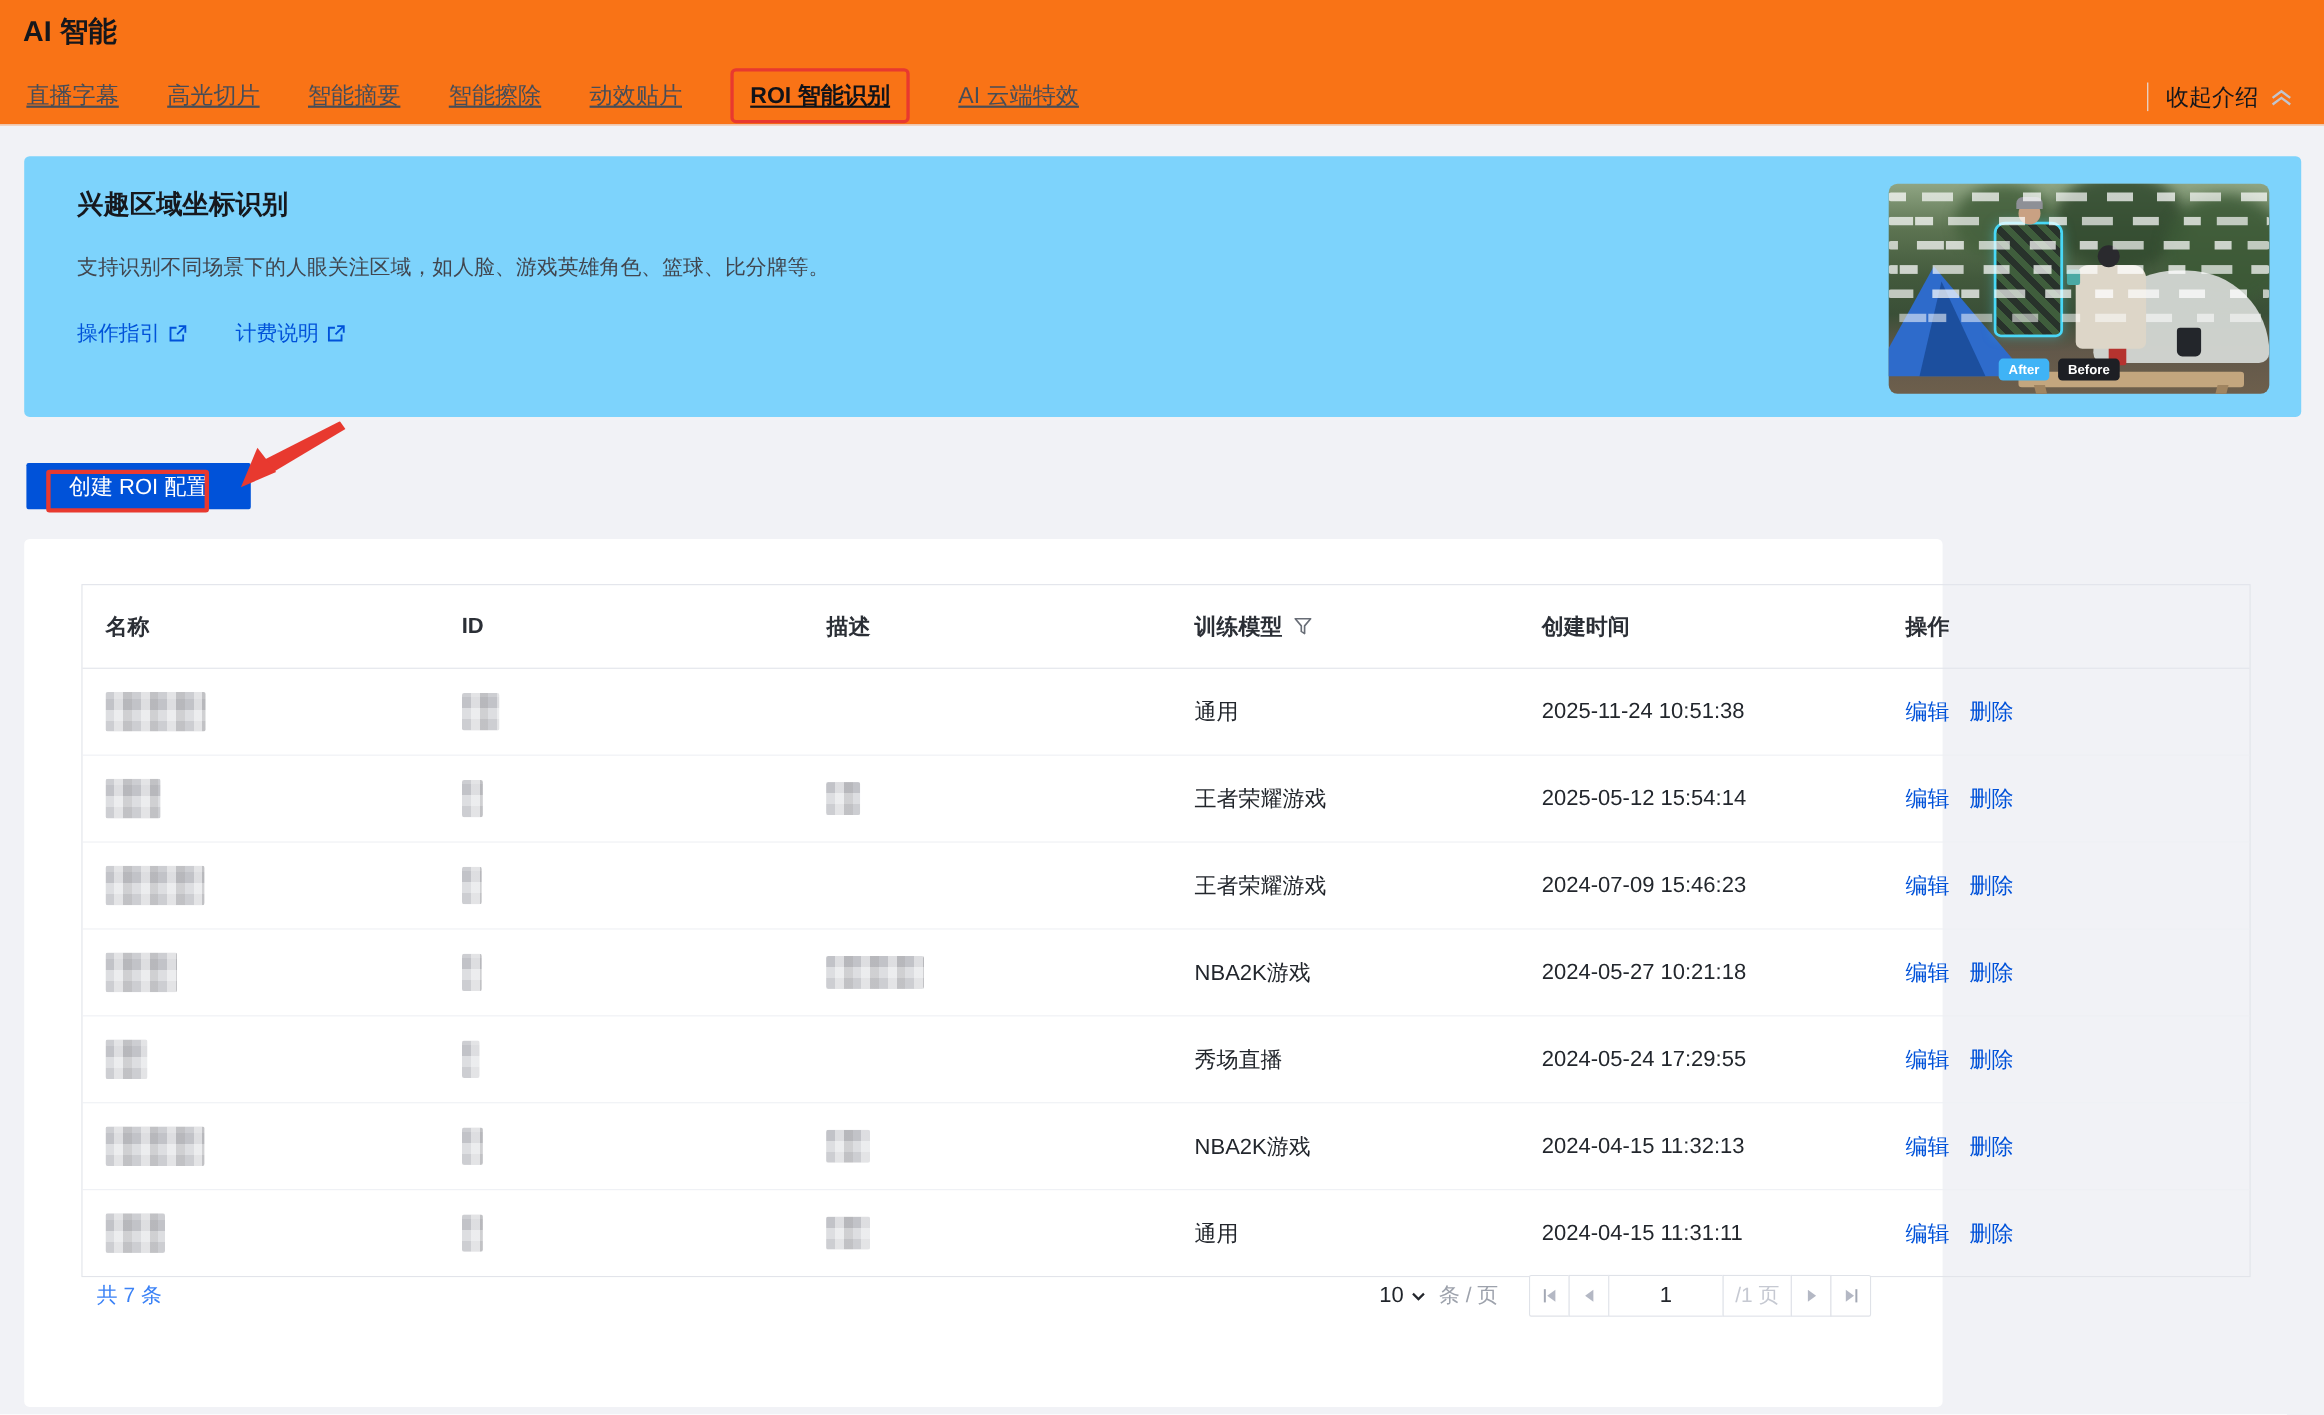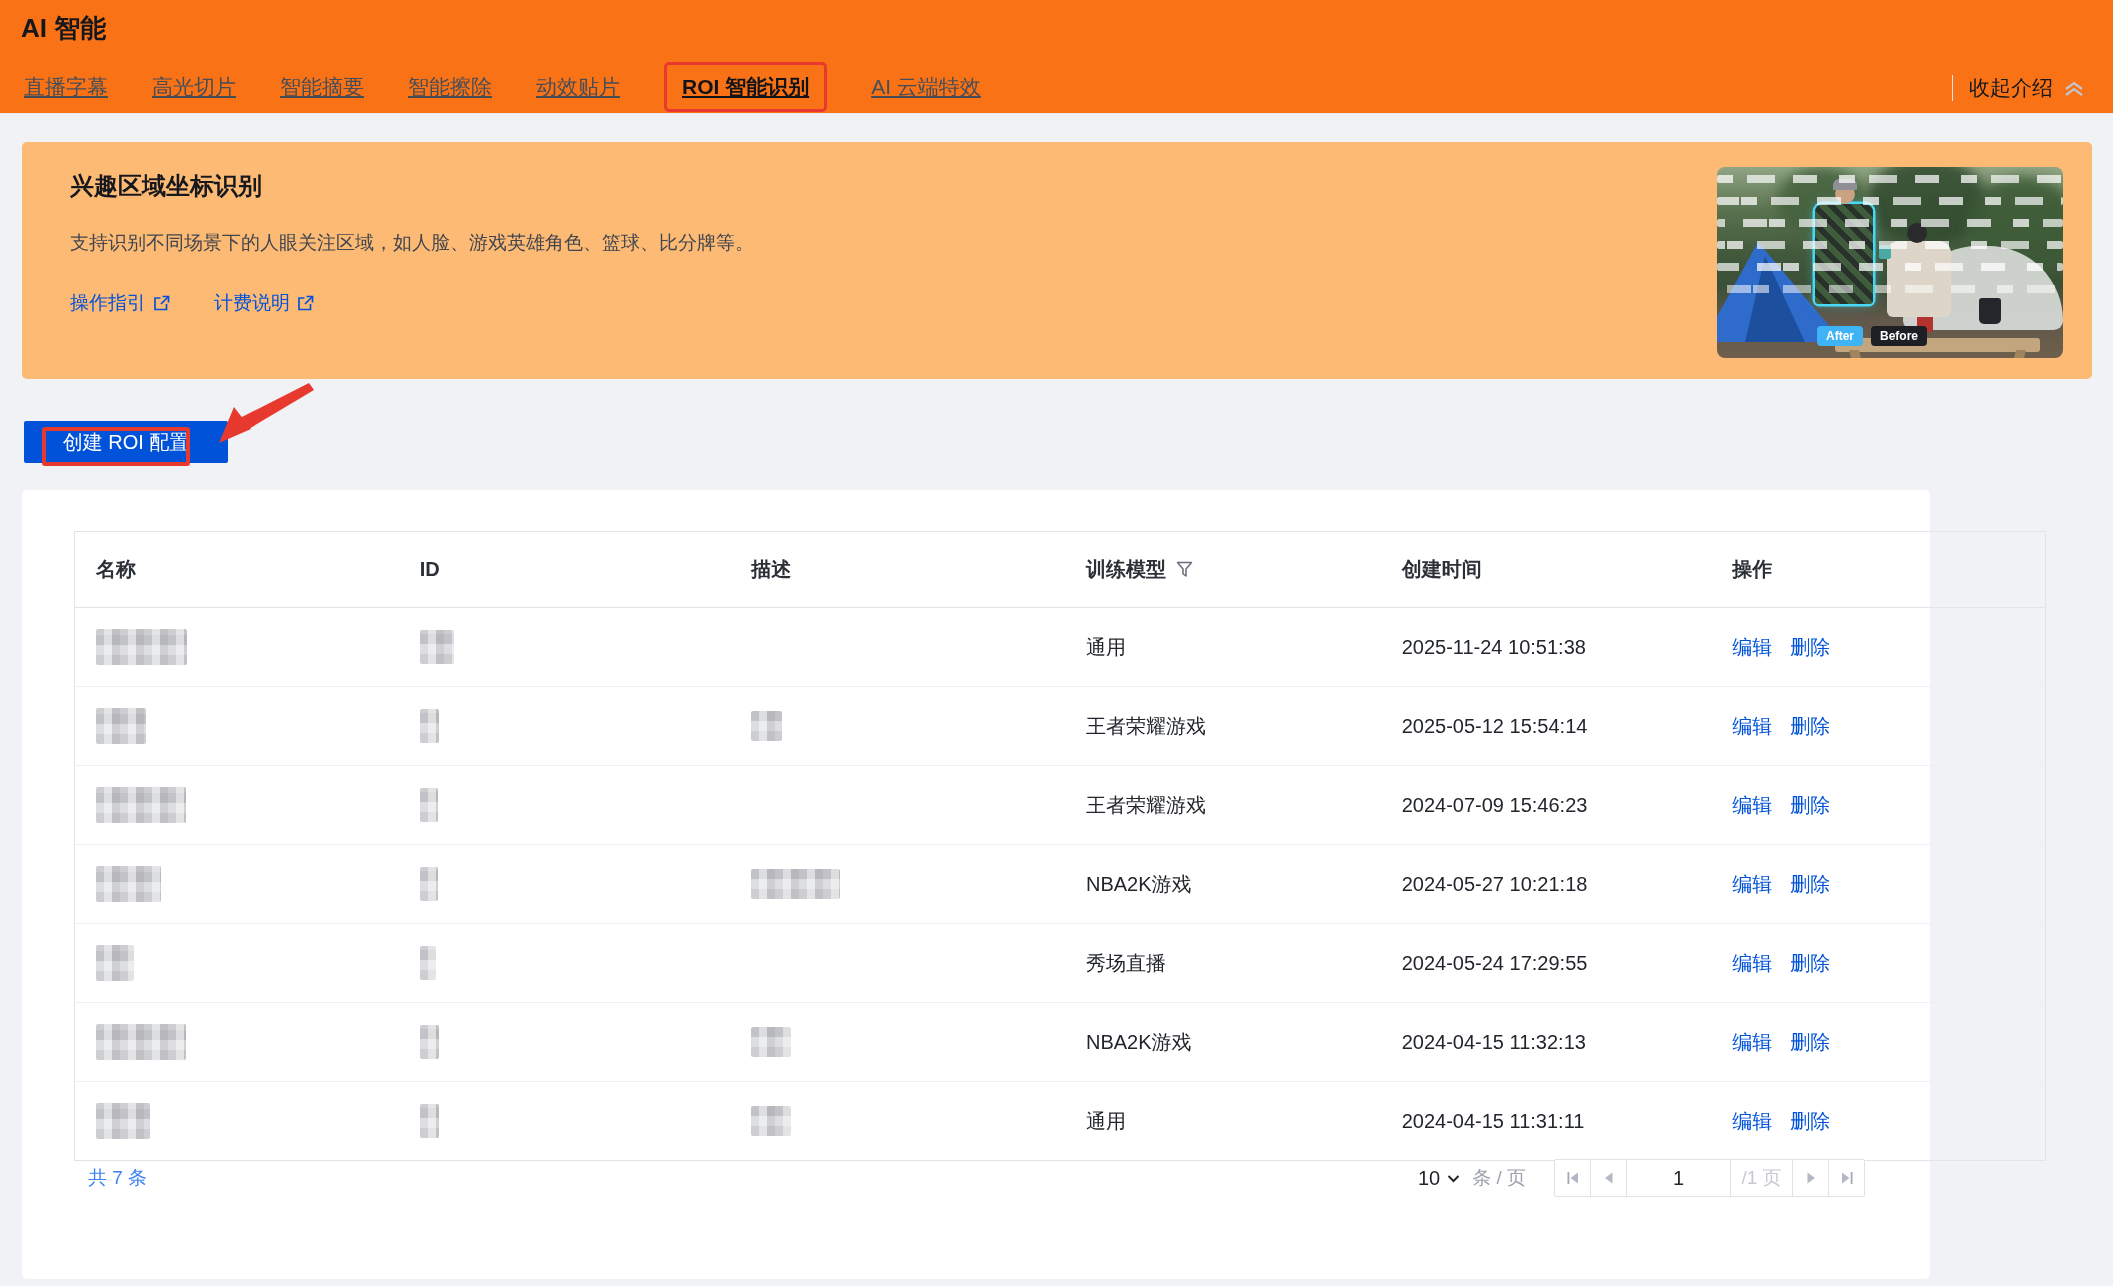"兴趣区域坐标识别" .intro-card { background: #fdba74 -> #7dd3fc }
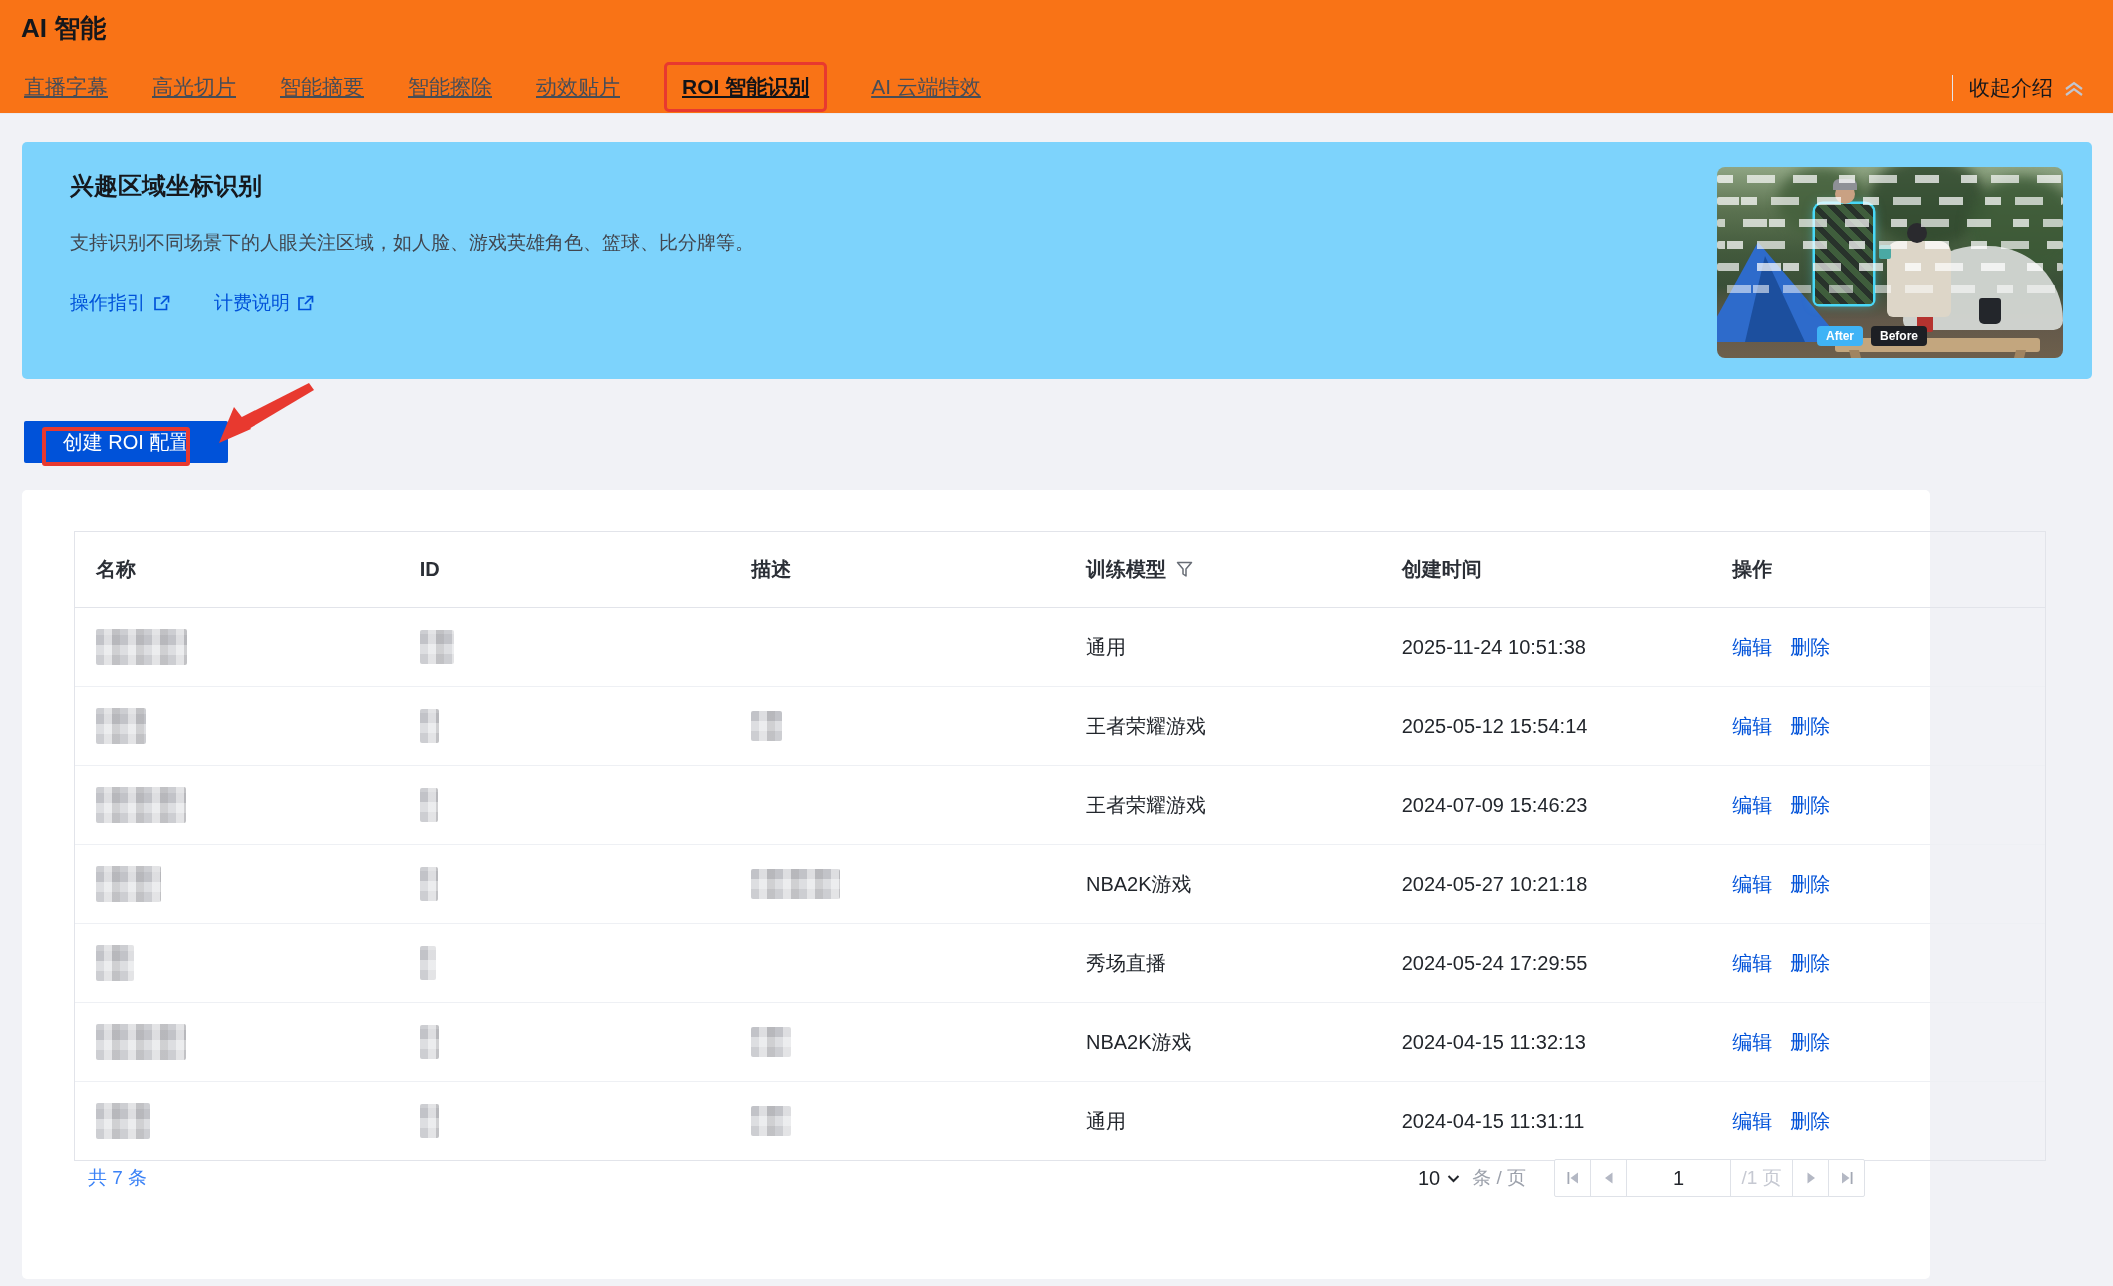"名称" .table-card { width: 1908px -> 1744px }
